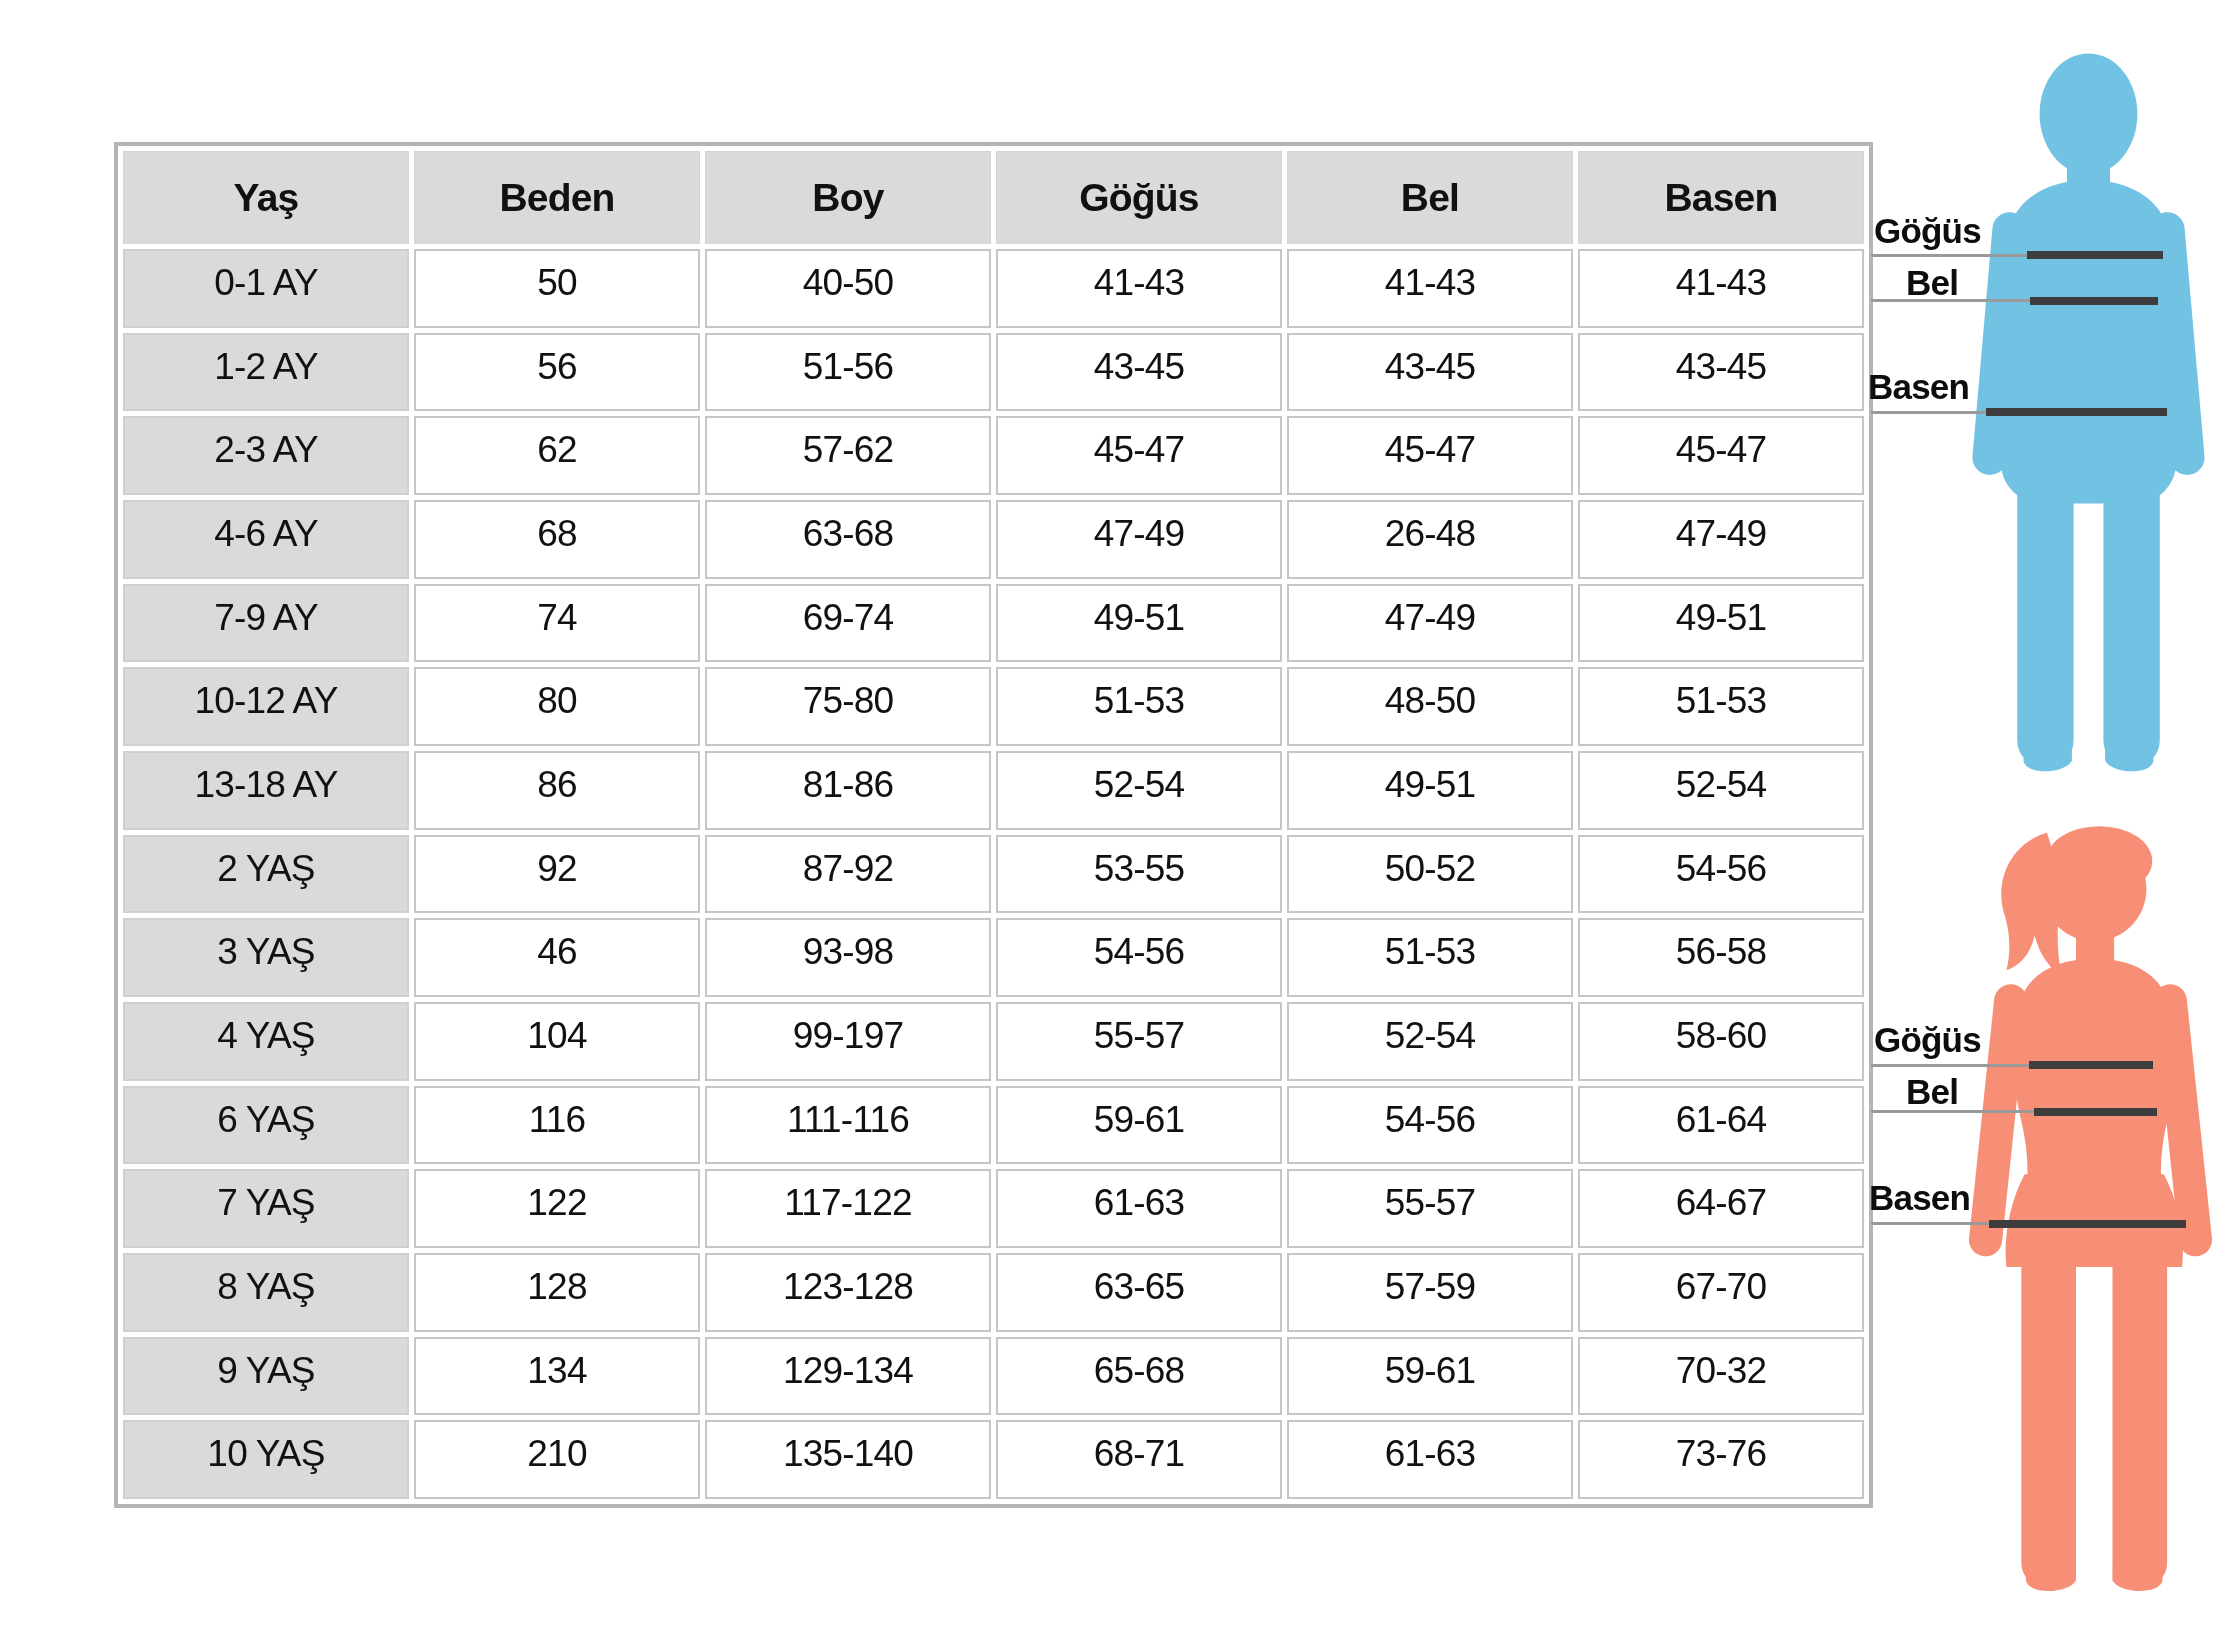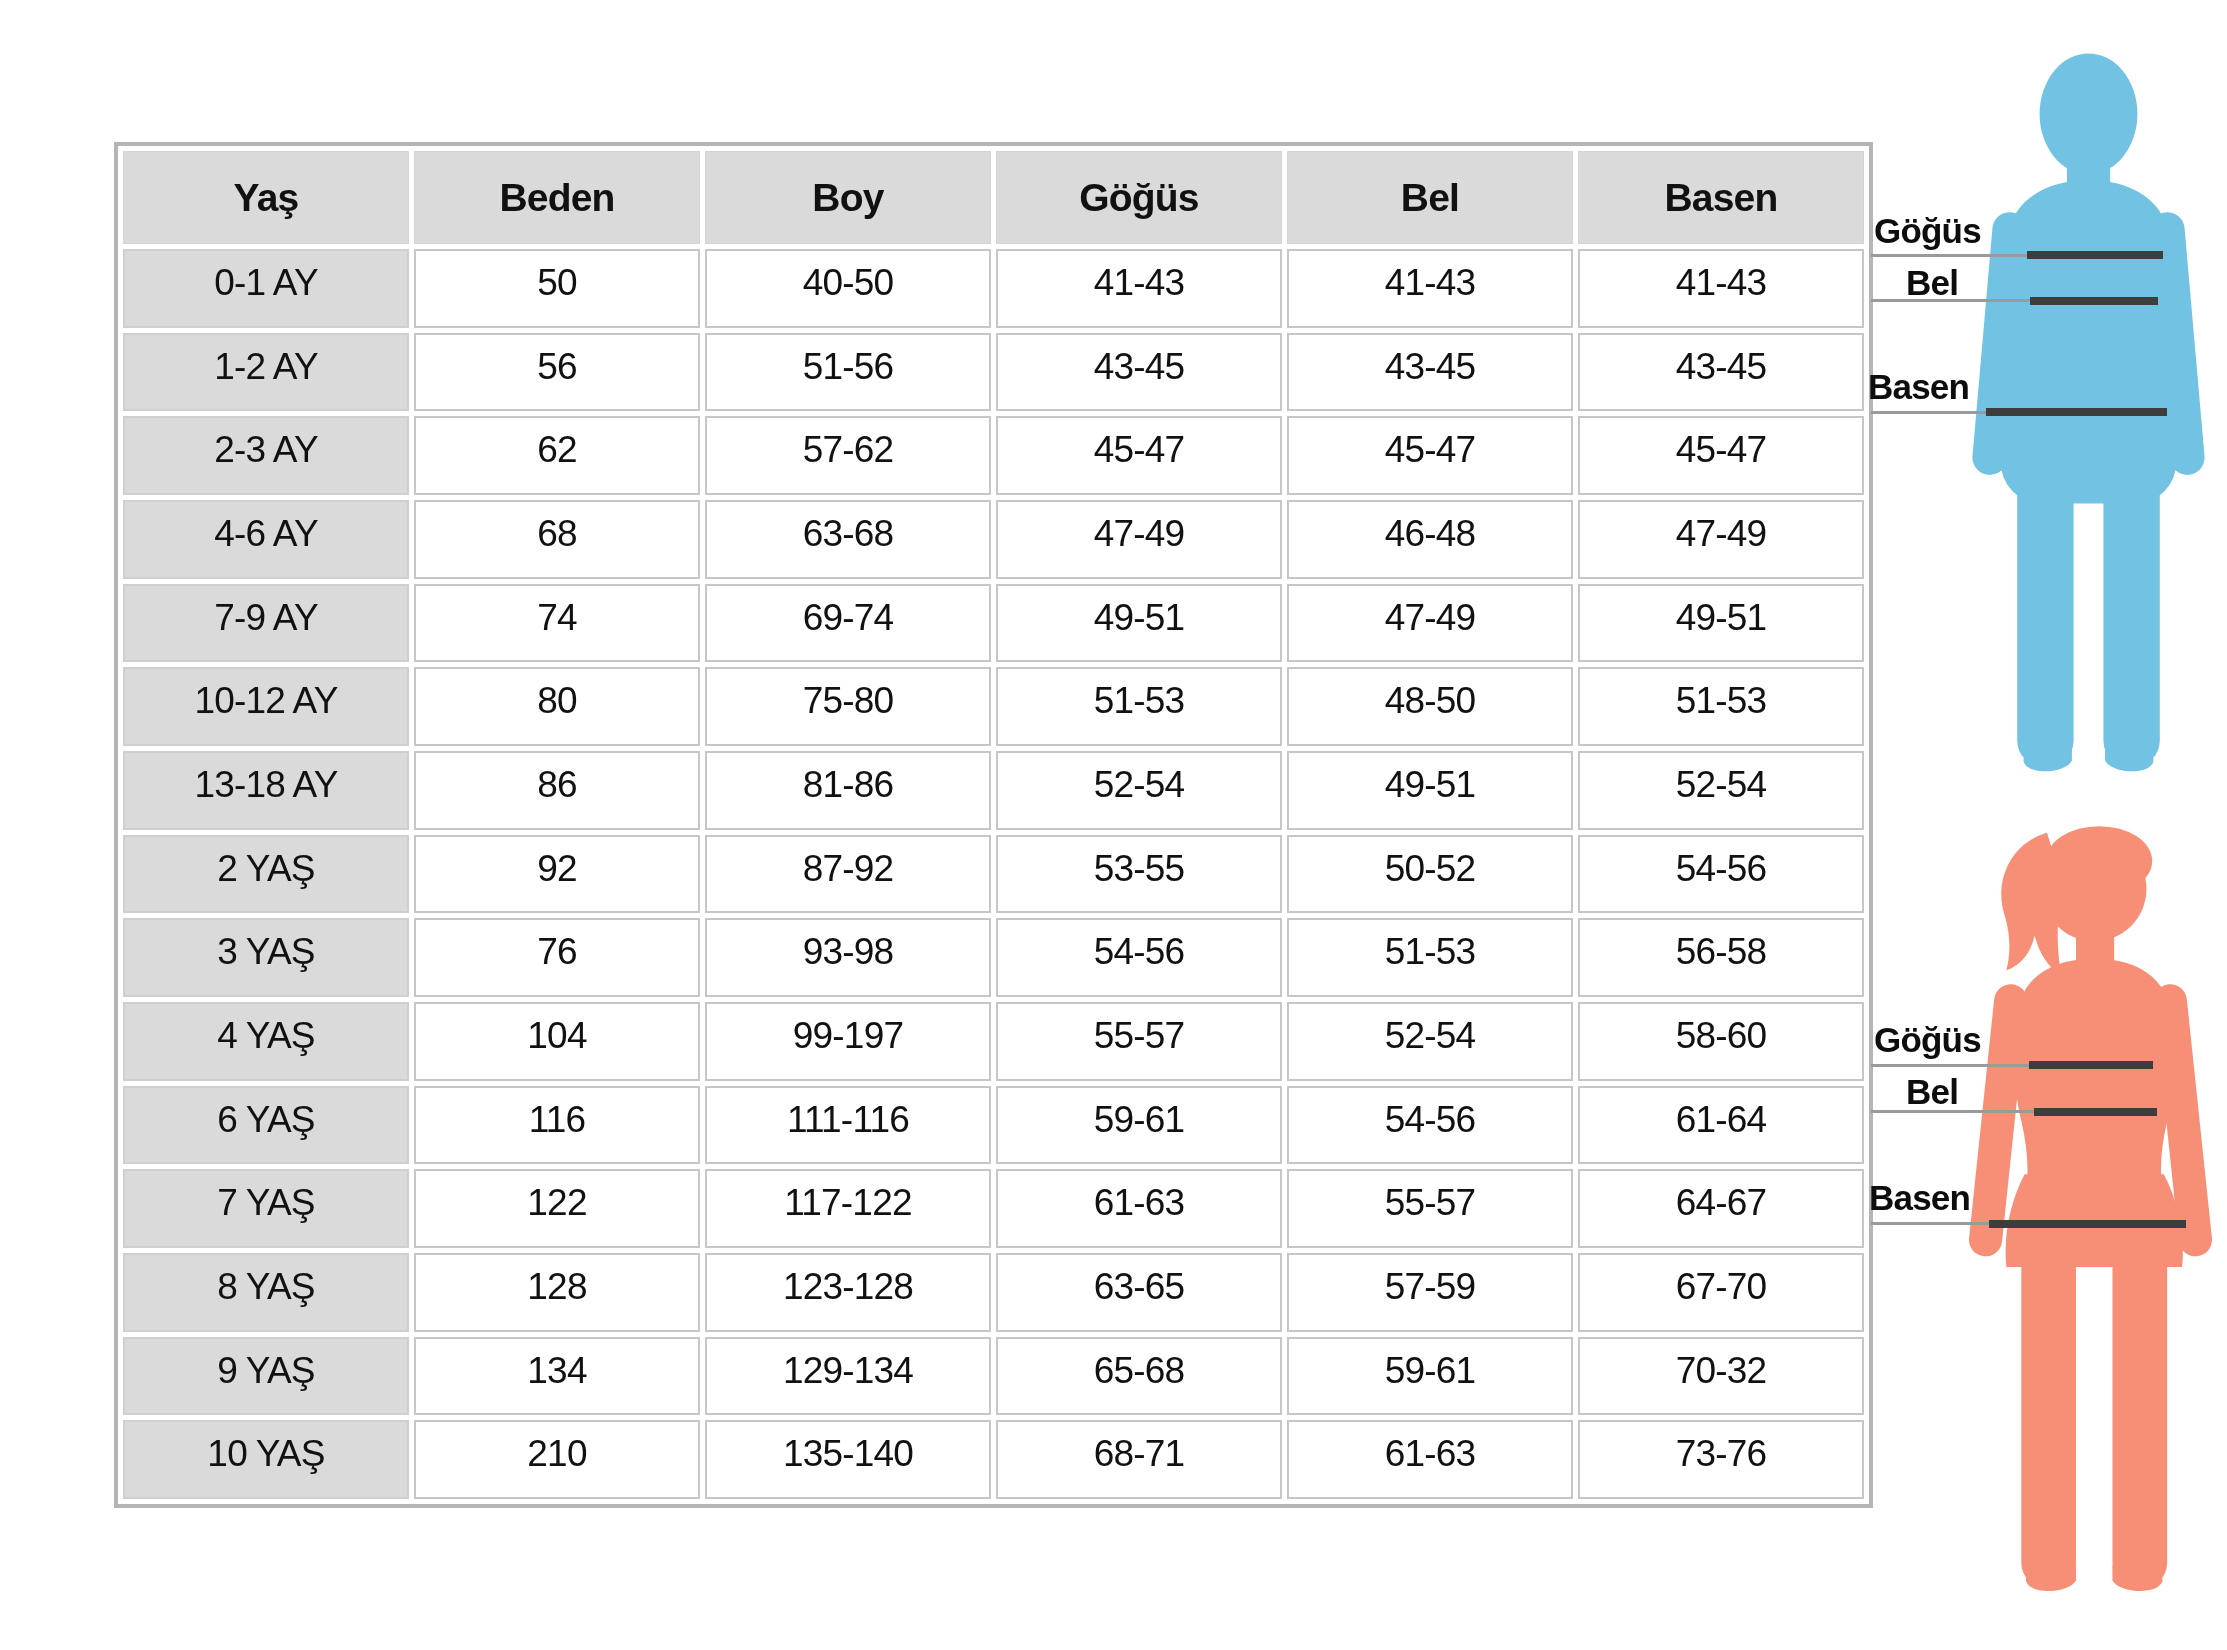"46-48" td { text: 46-48 -> 26-48 }
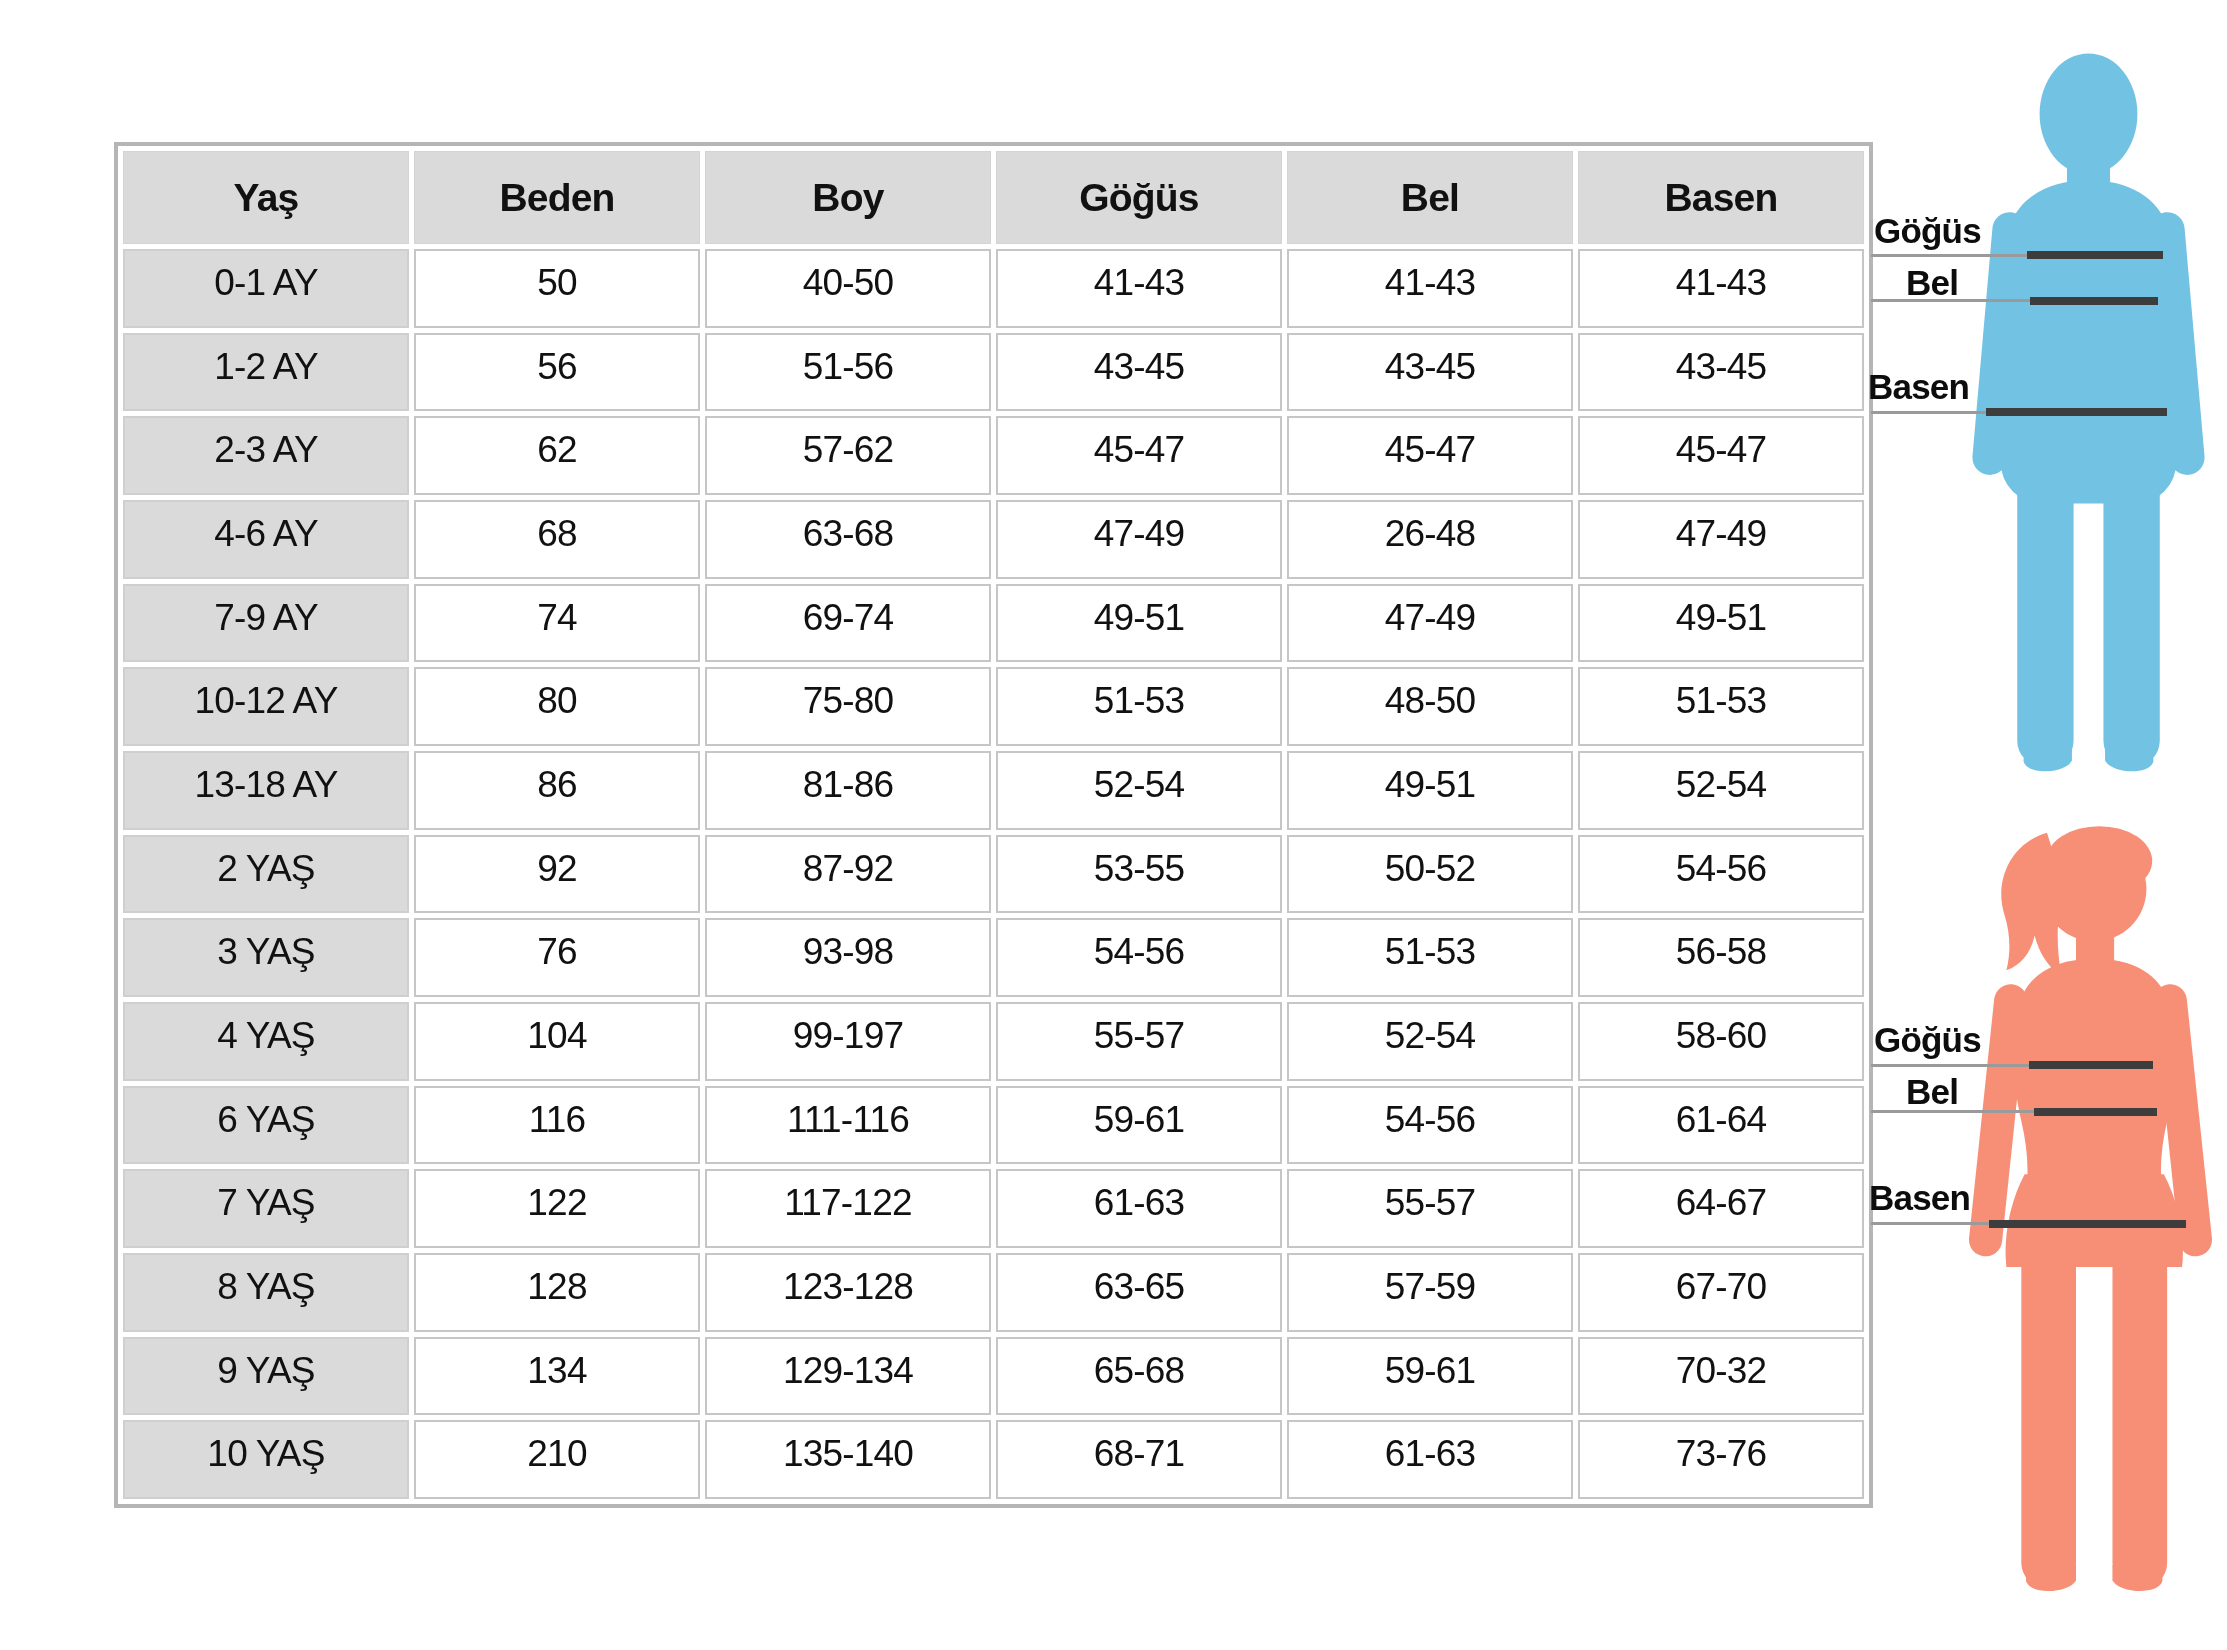"76" td { text: 76 -> 46 }
